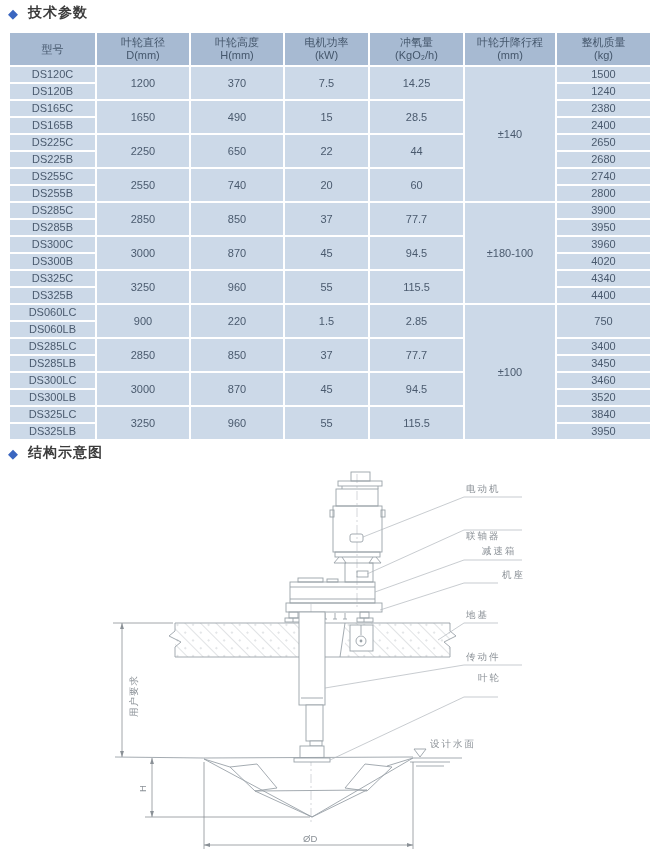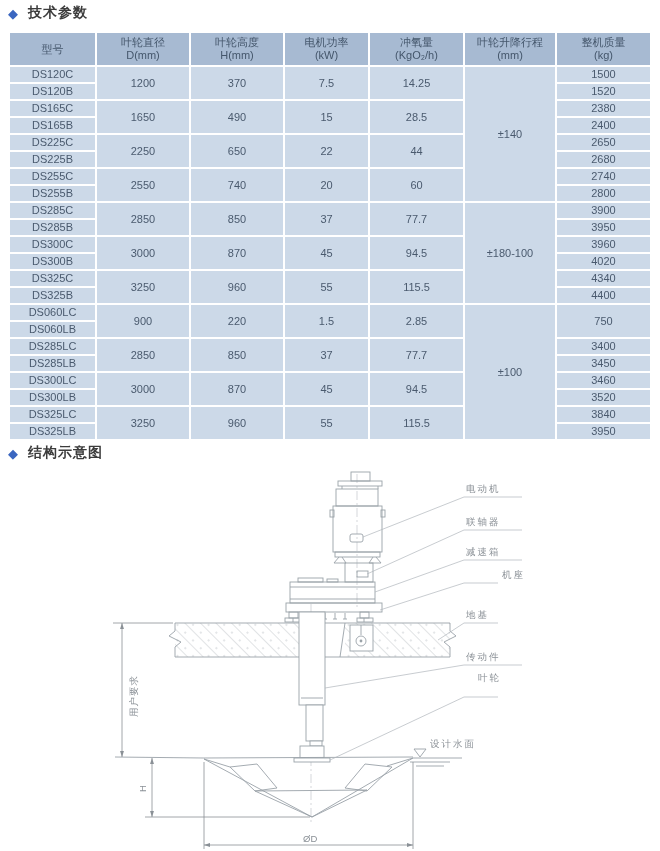"1520" td { text: 1520 -> 1240 }
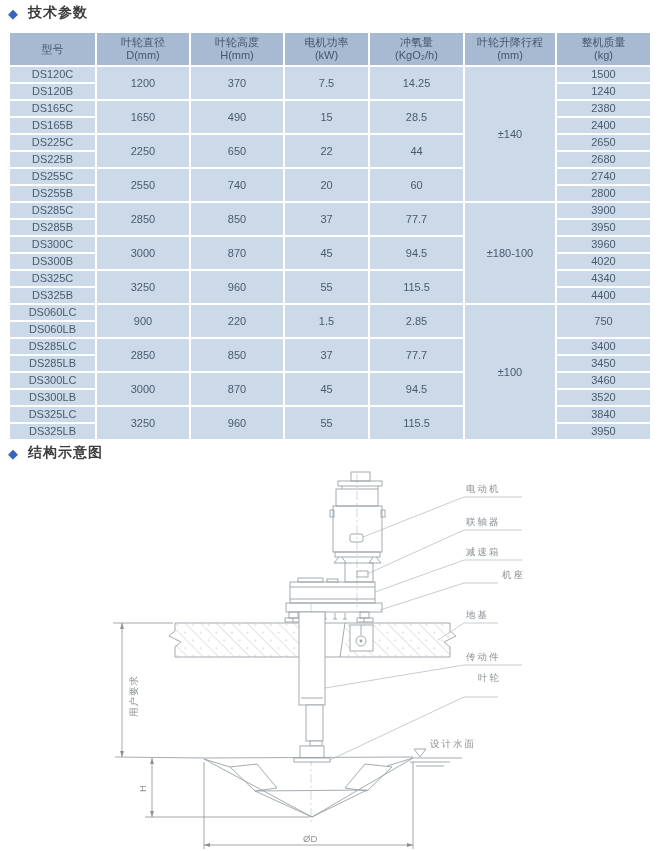"联轴器" div.dlabel { top: 46px -> 60px }
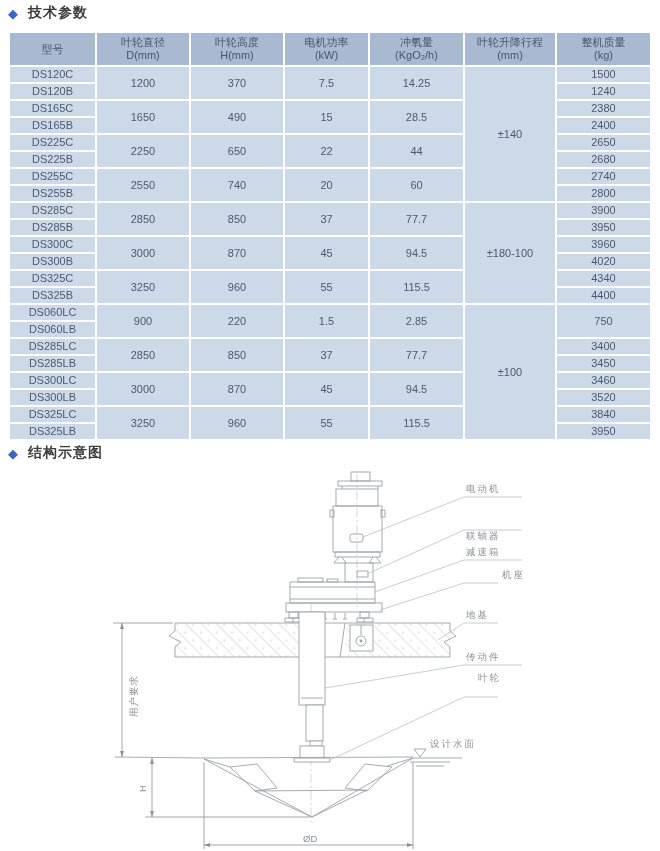"减速箱" div.dlabel { font-family: none -> Liberation Serif, serif; left: 466px -> 482px }
